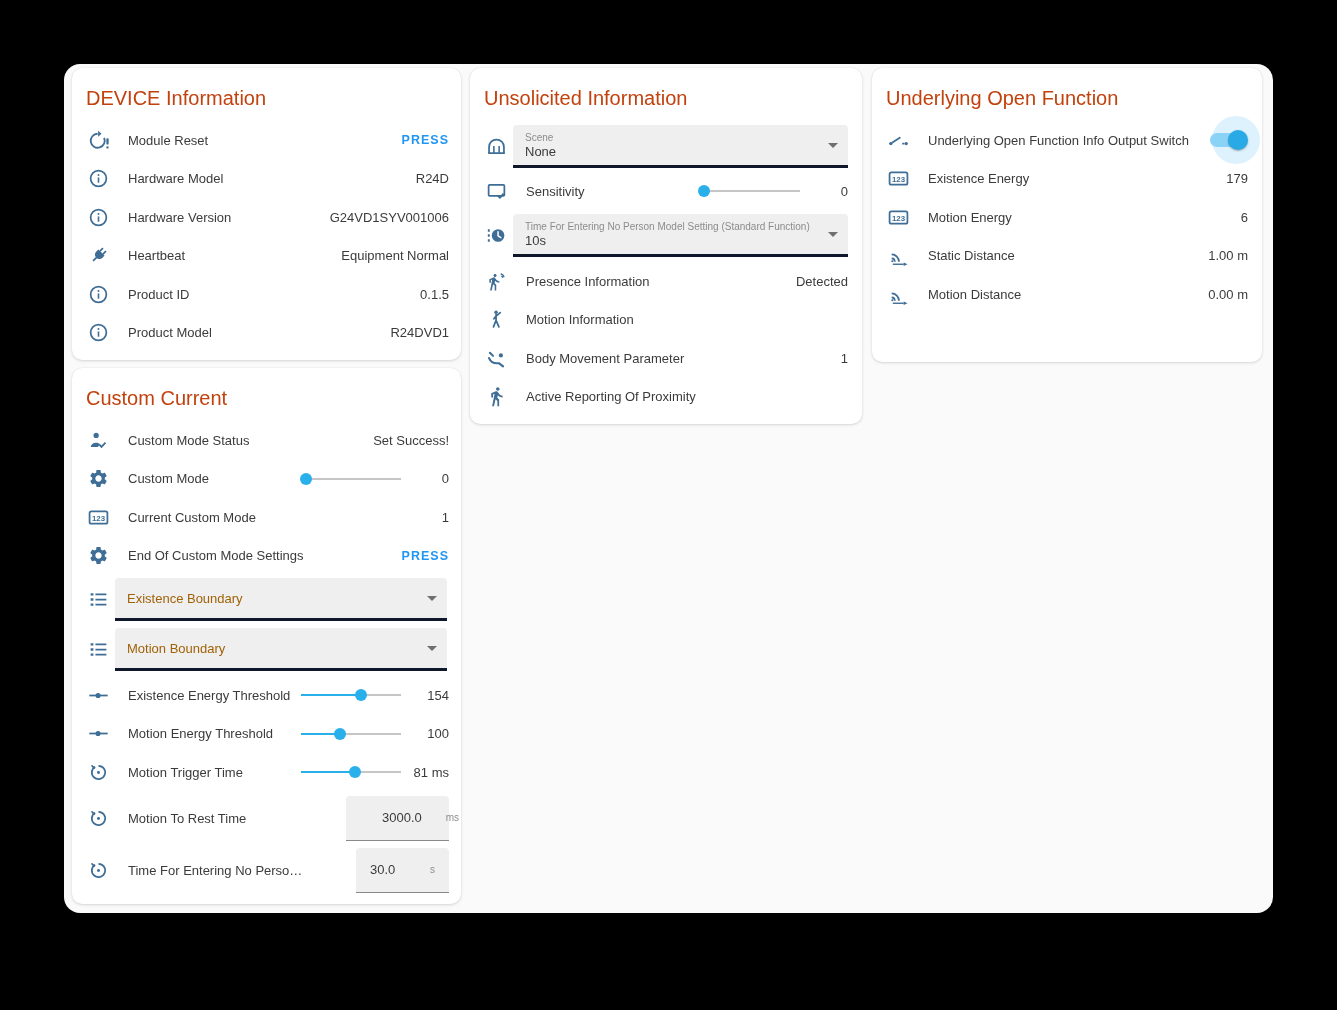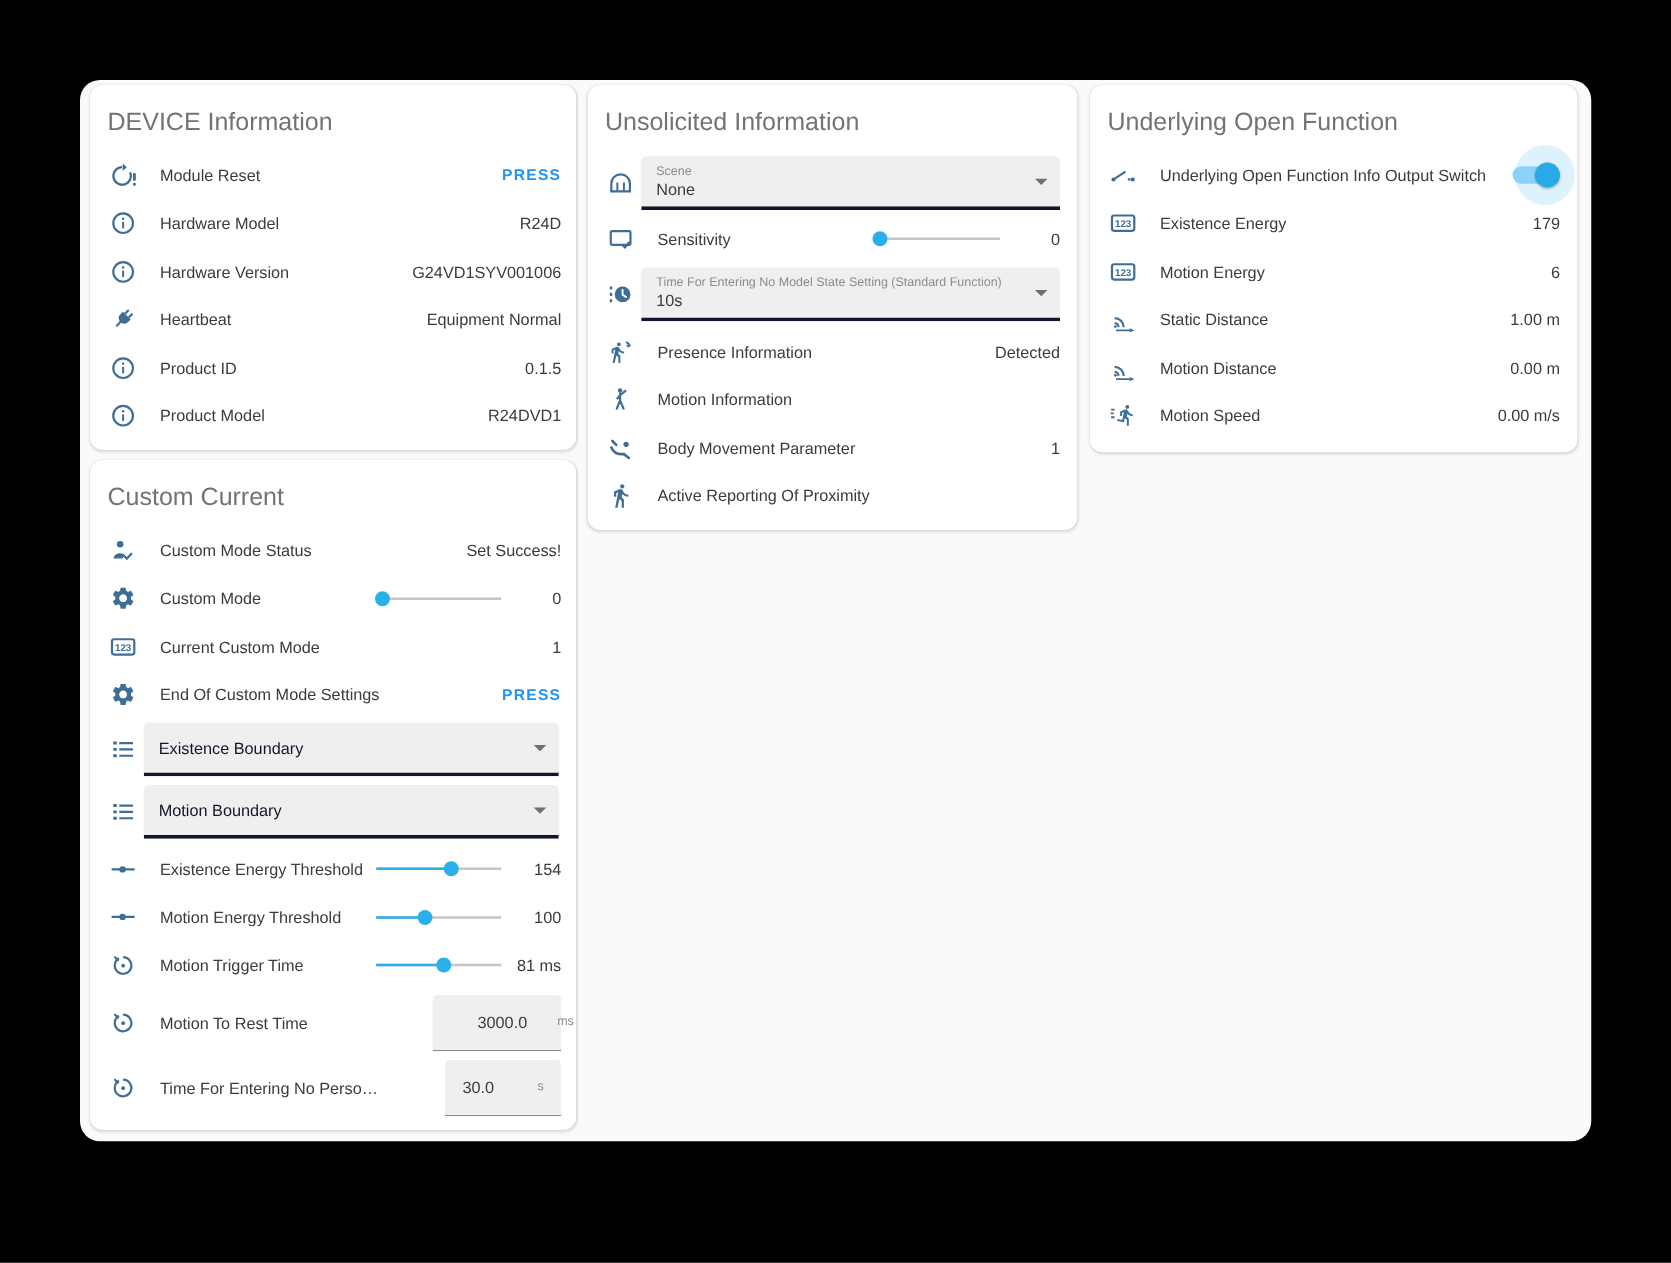"DEVICE Information" .card-title { color: #737373 -> #c2410c }
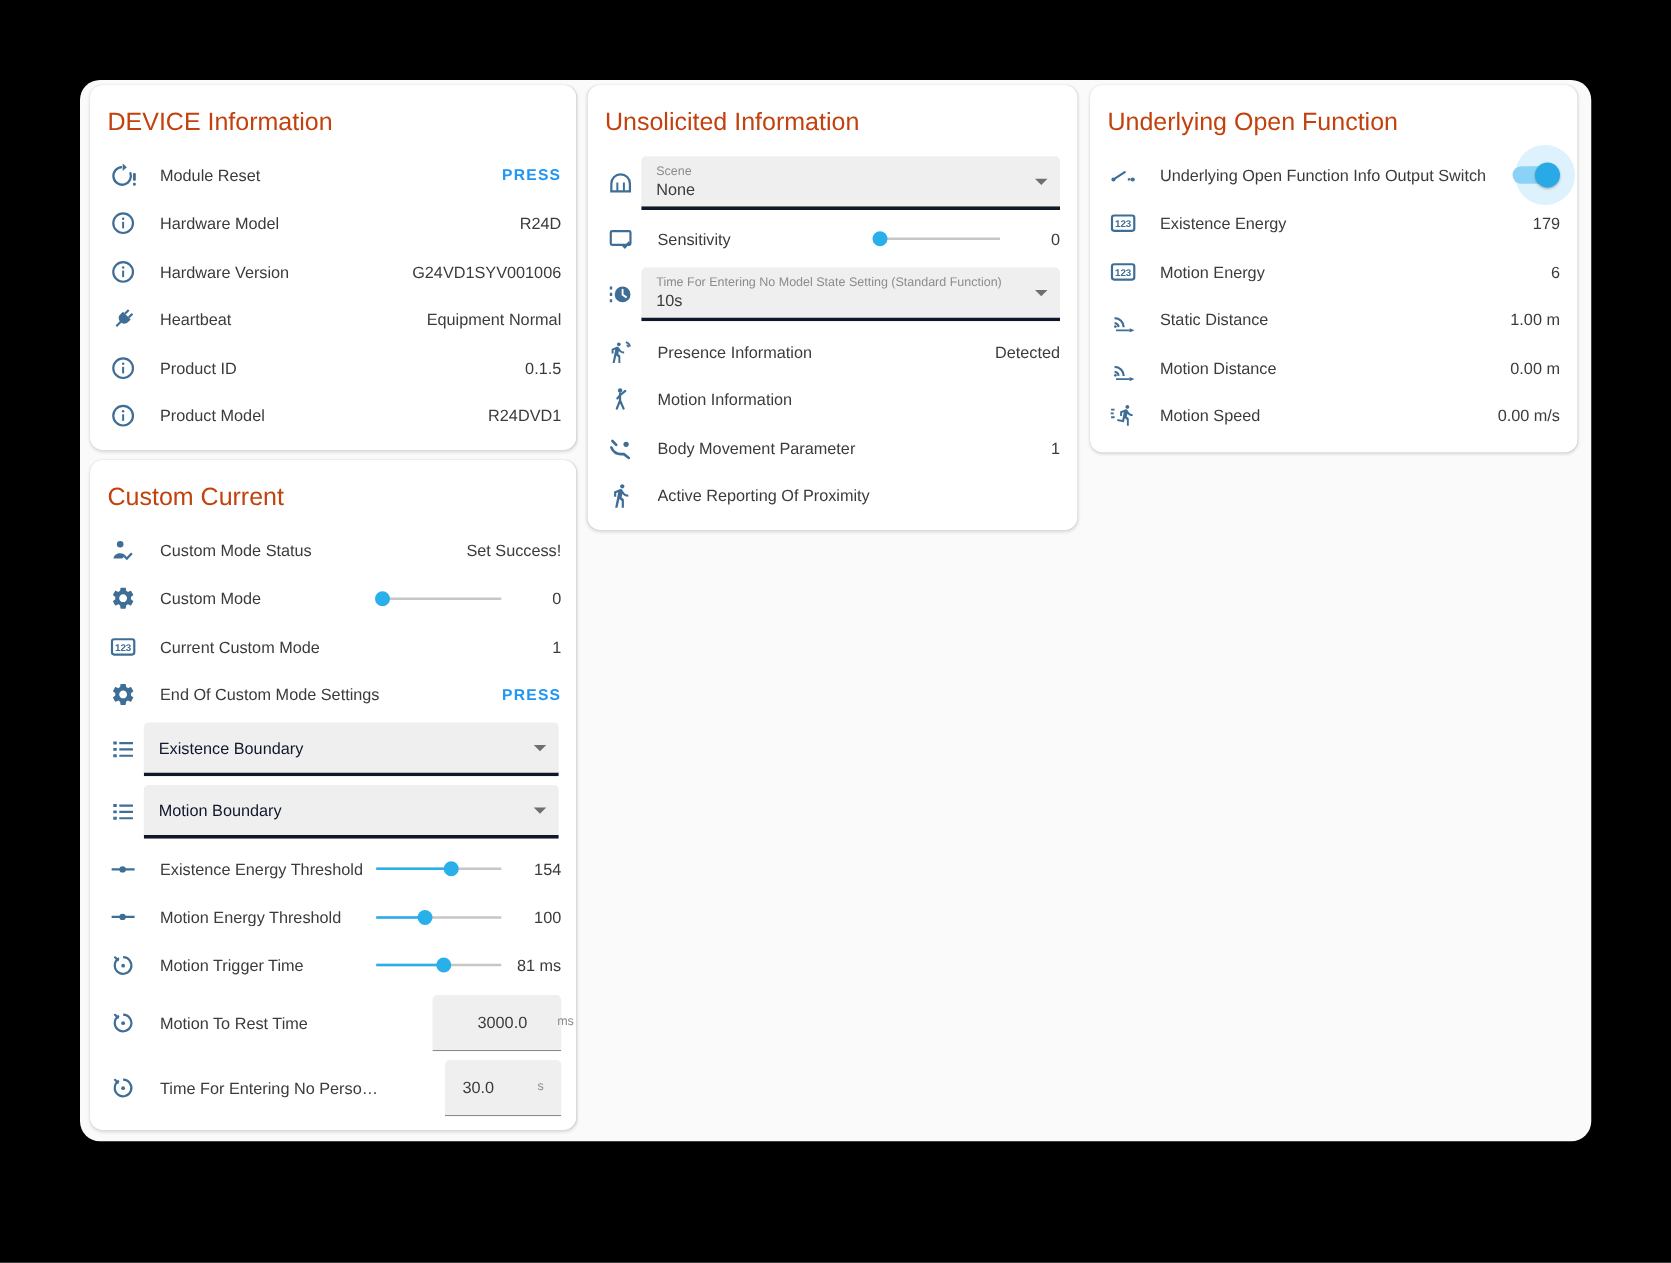"Time For Entering No Model" span.sel-label { text: Model State -> Person Model }
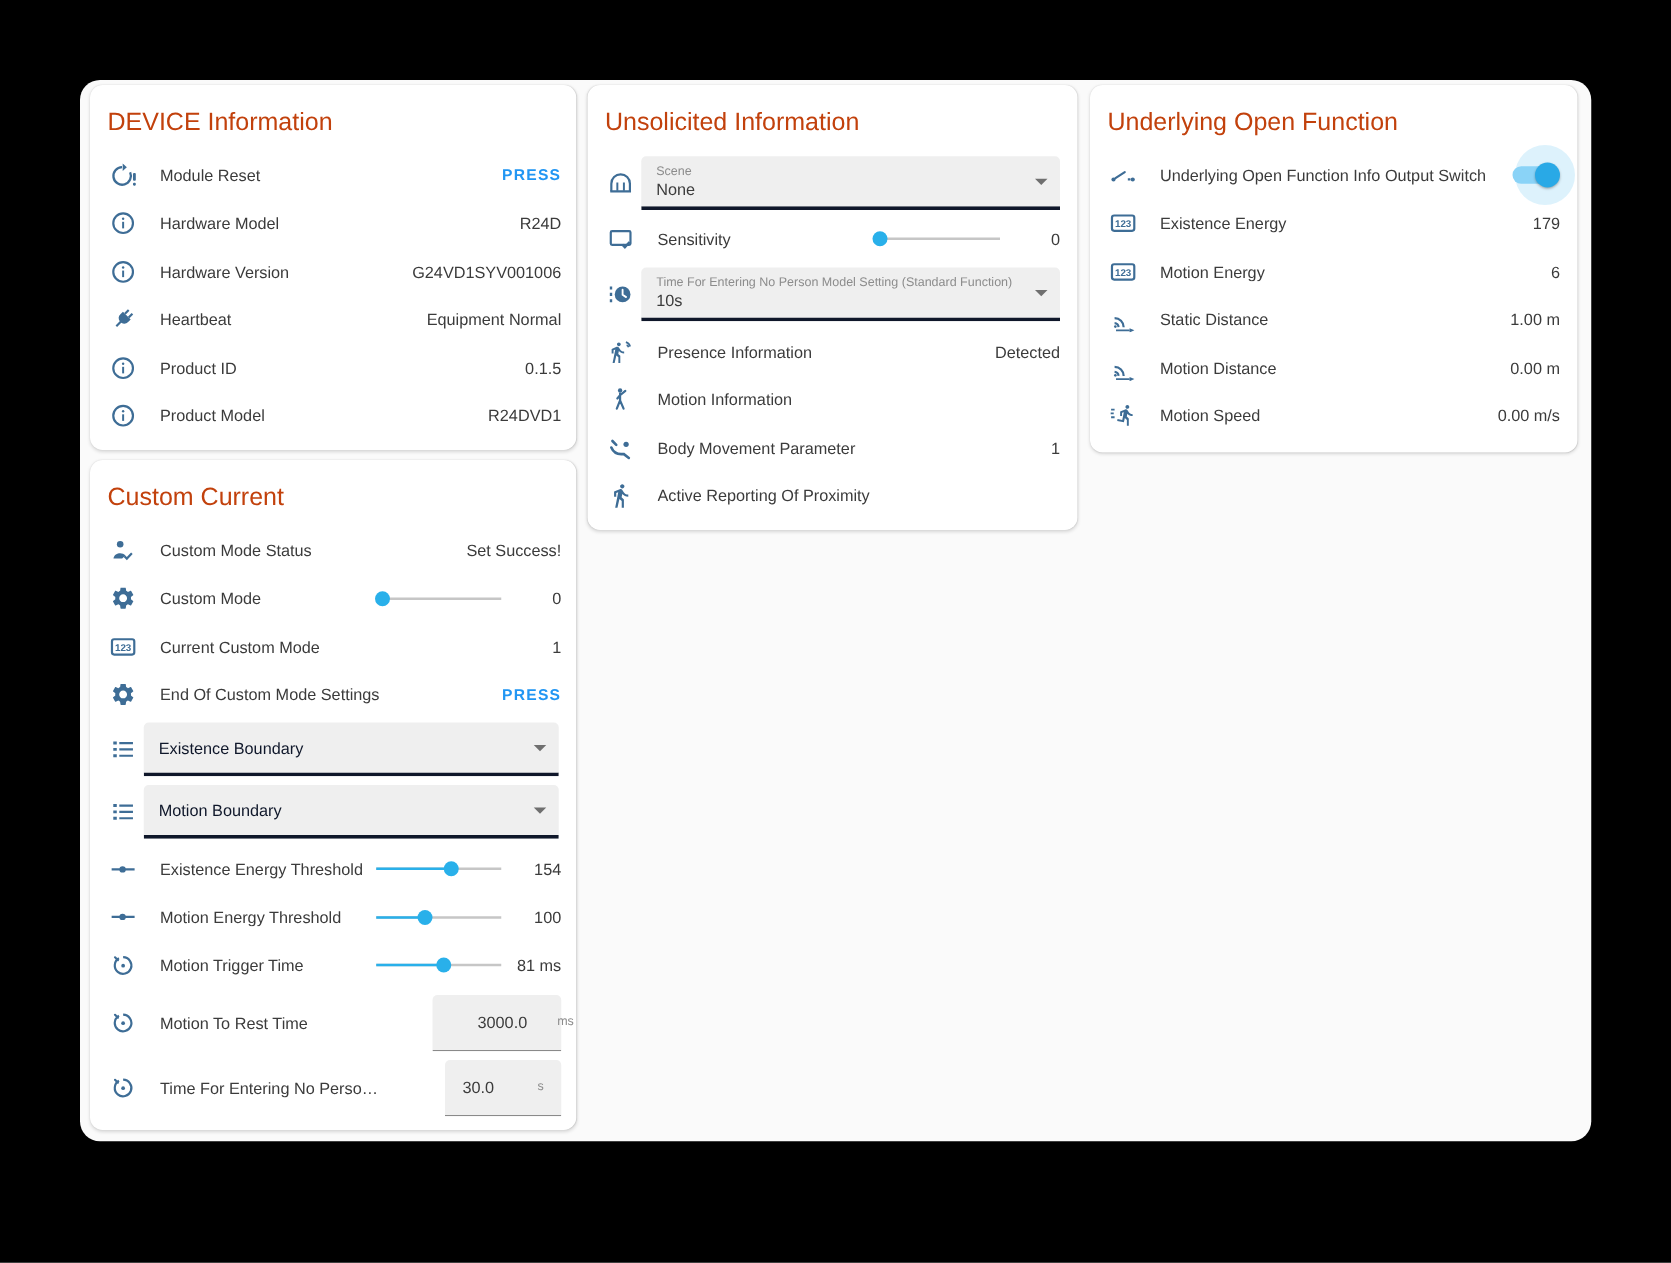"Motion Speed" div.row { html: <div> <svg> <use></use> </svg> <span>Motion Speed</span> <span>0.00 m/s</span> </div> -> none }
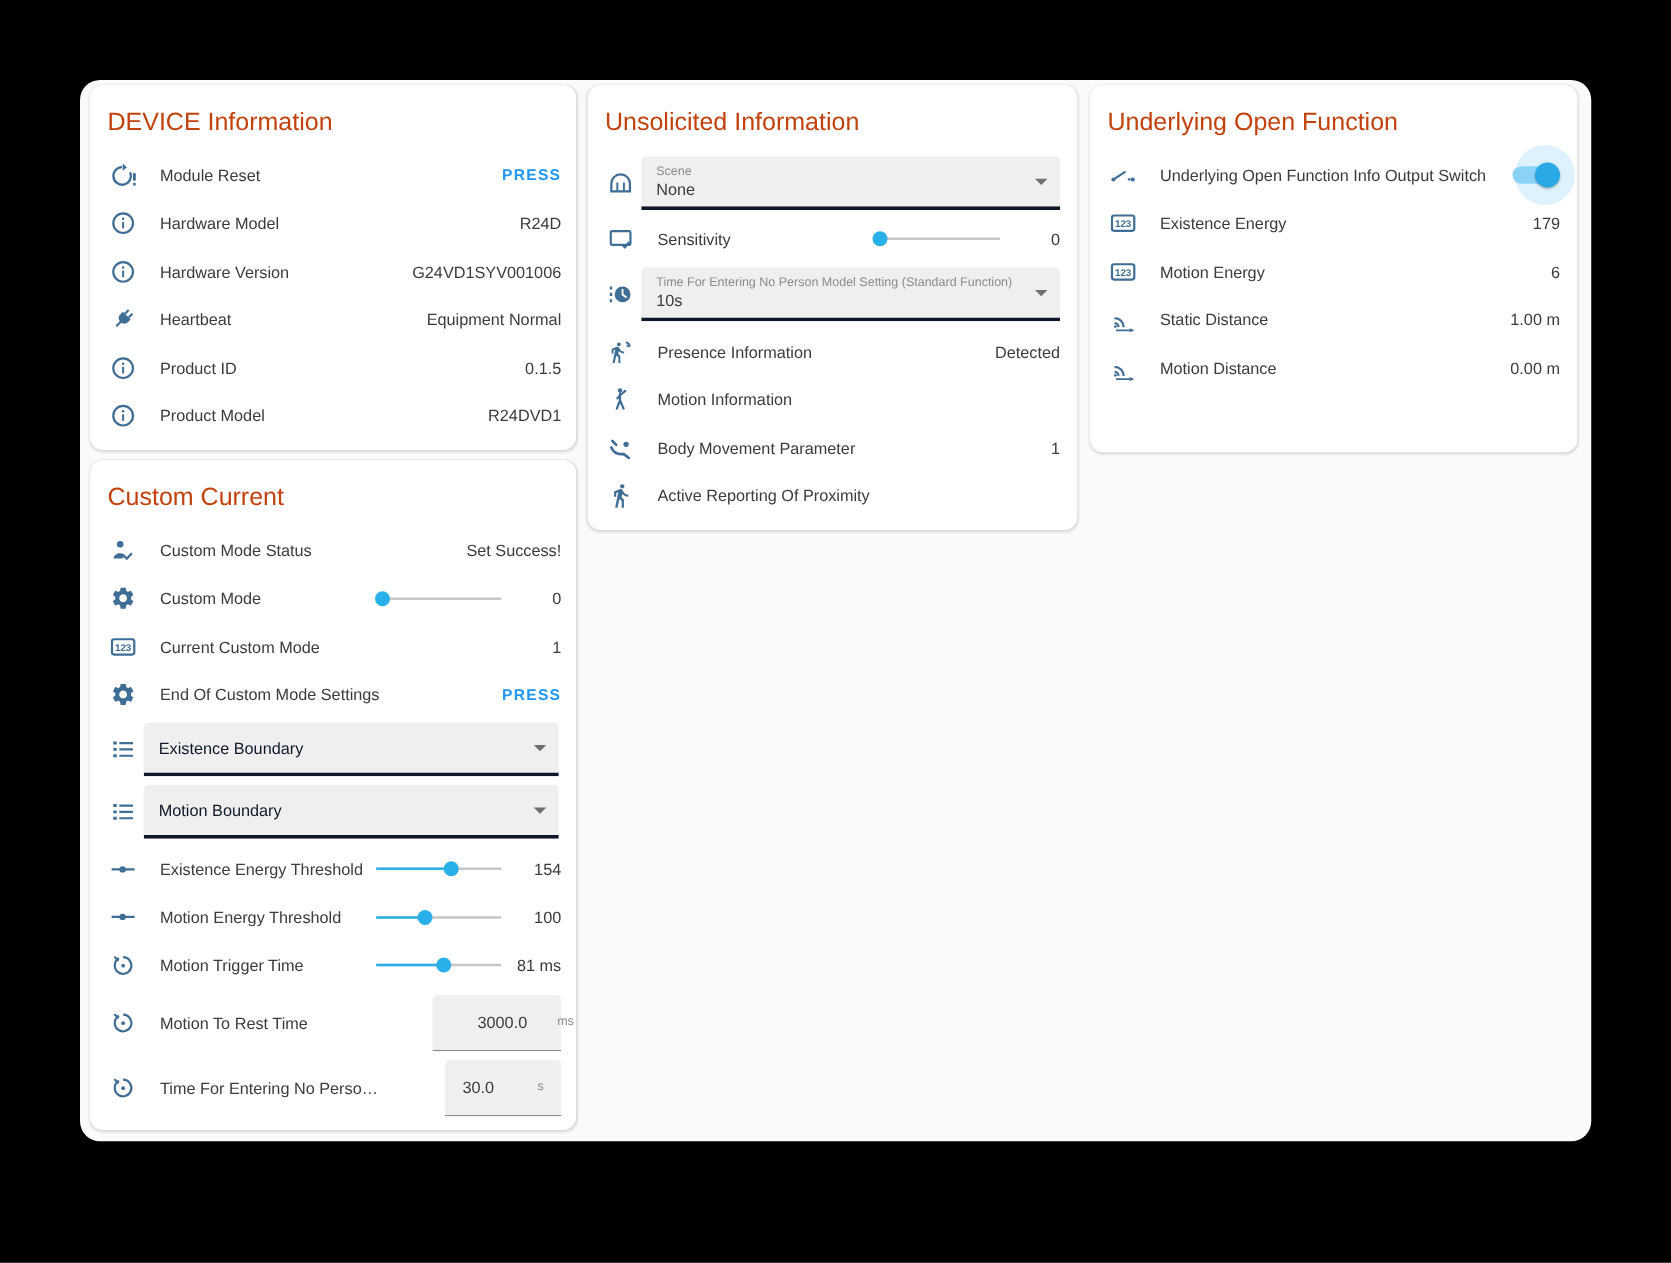"Existence Boundary" .sel-plain { color: #0f172a -> #a16207 }
